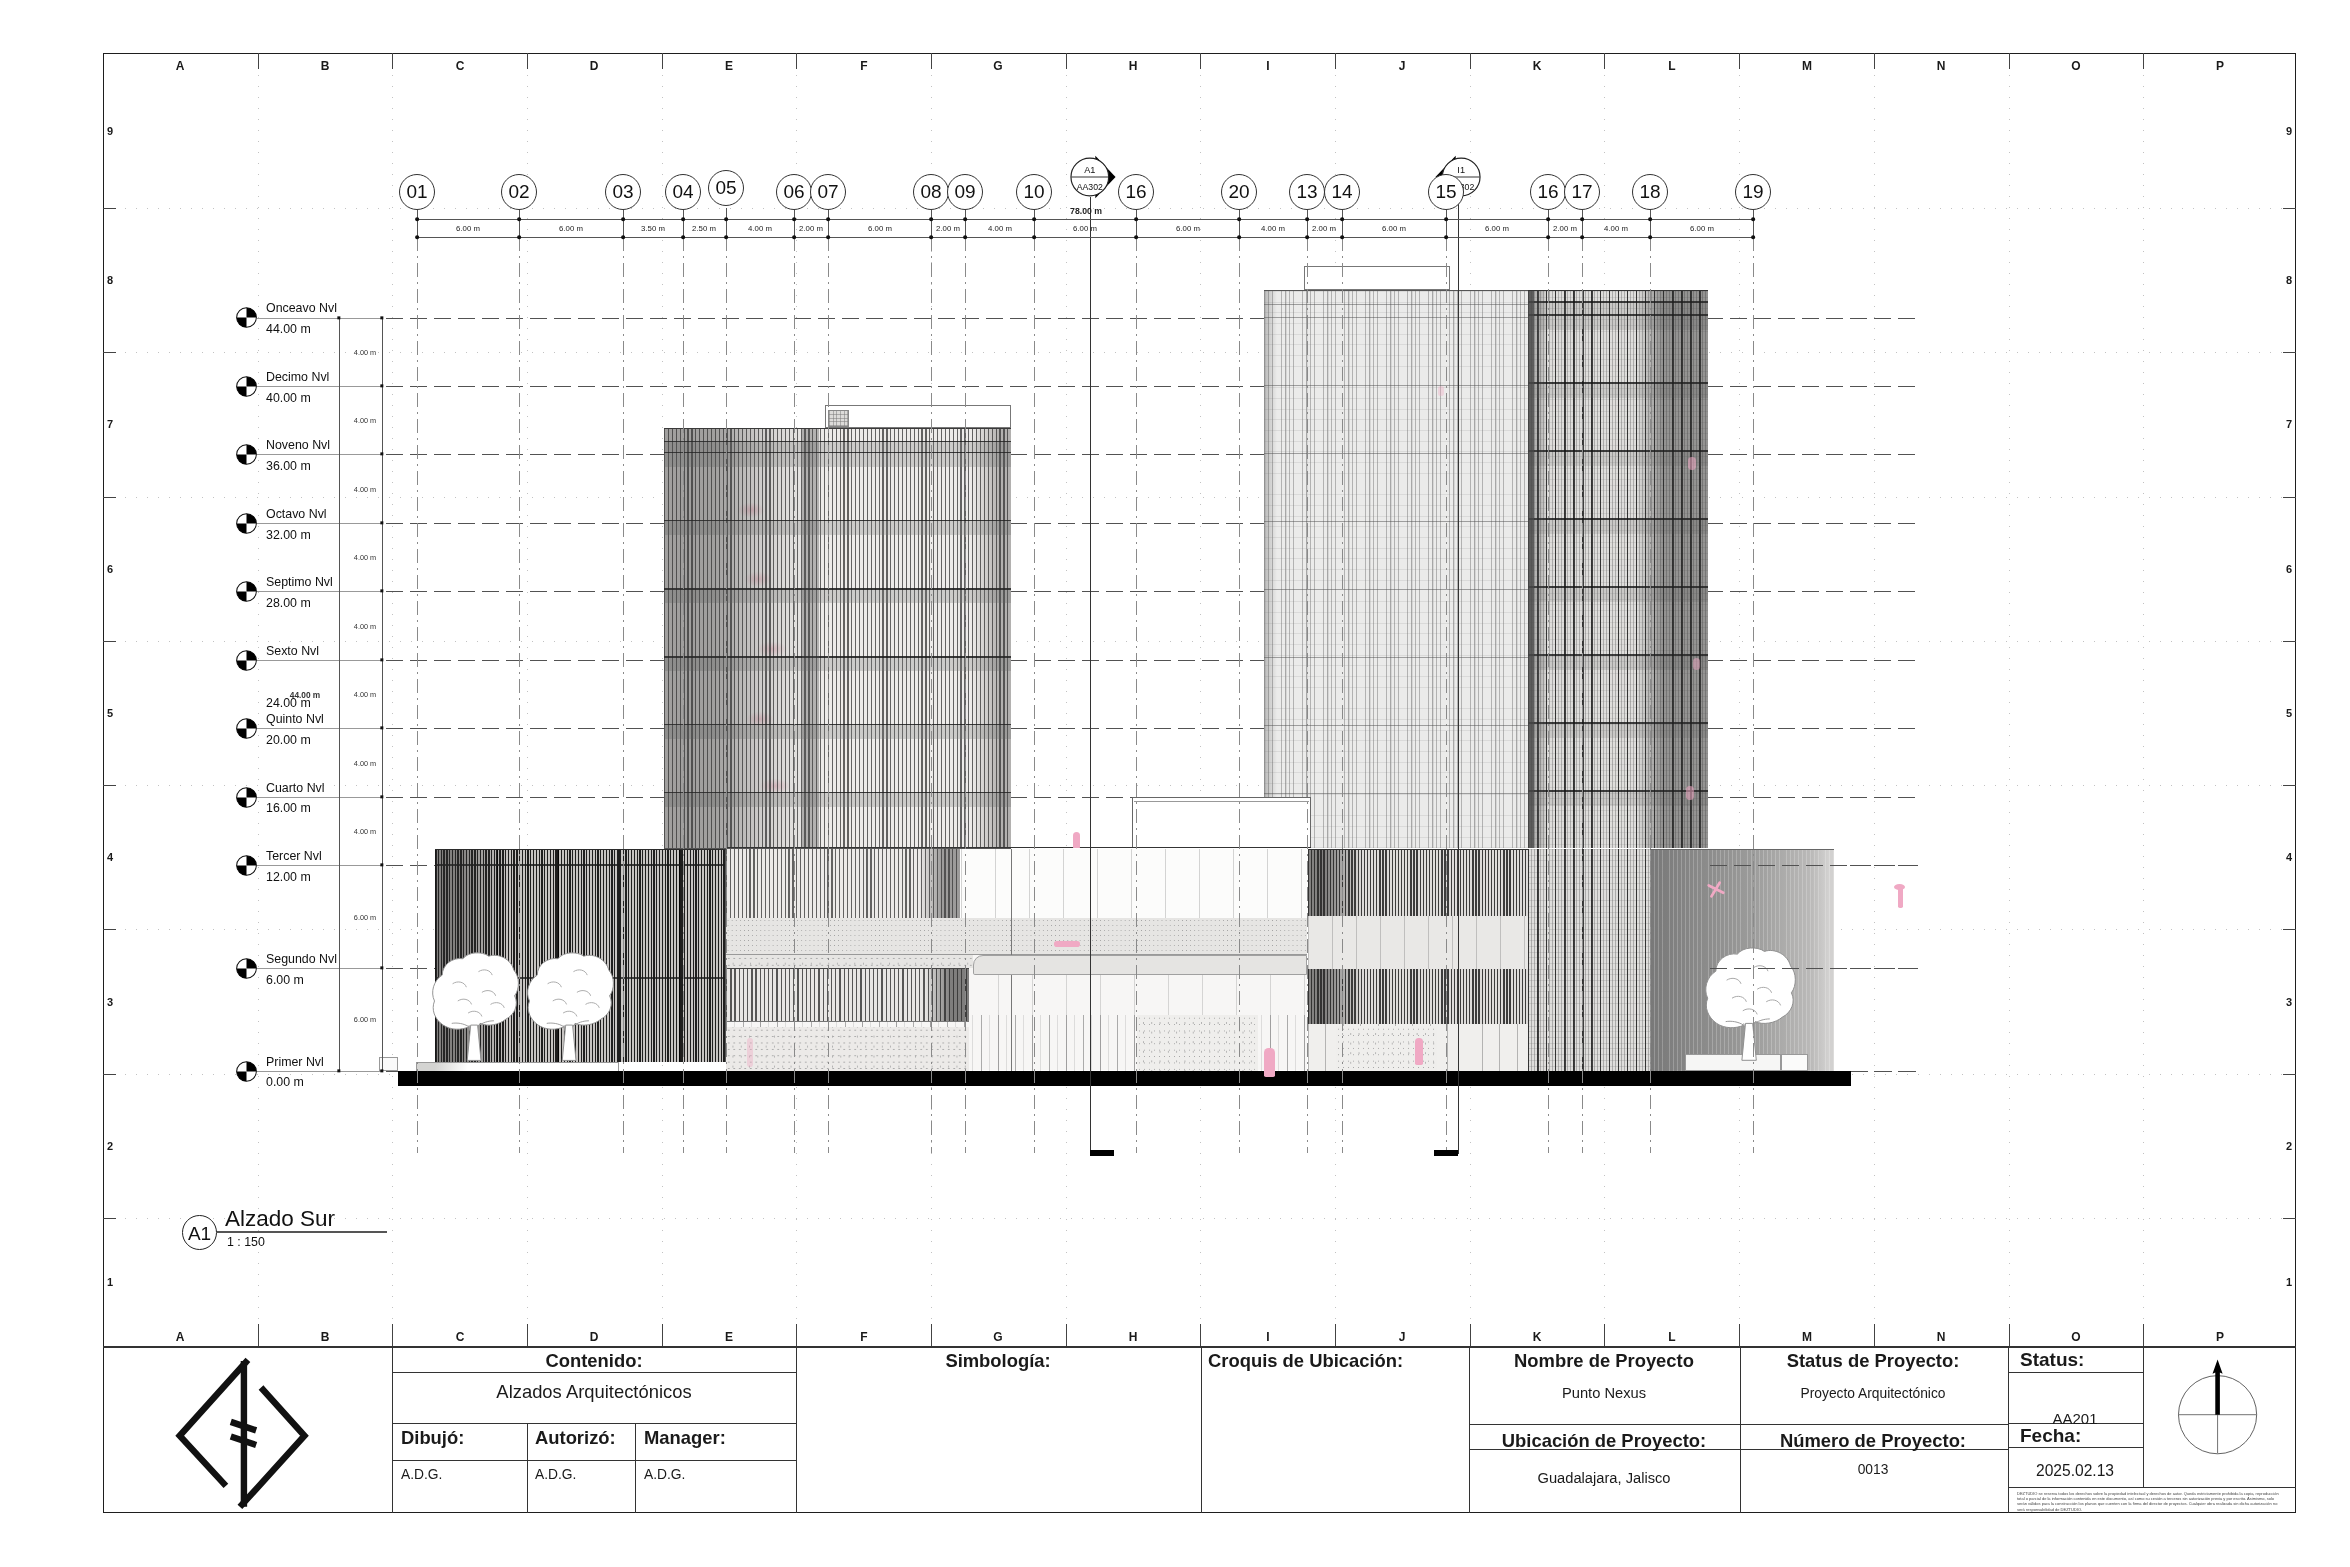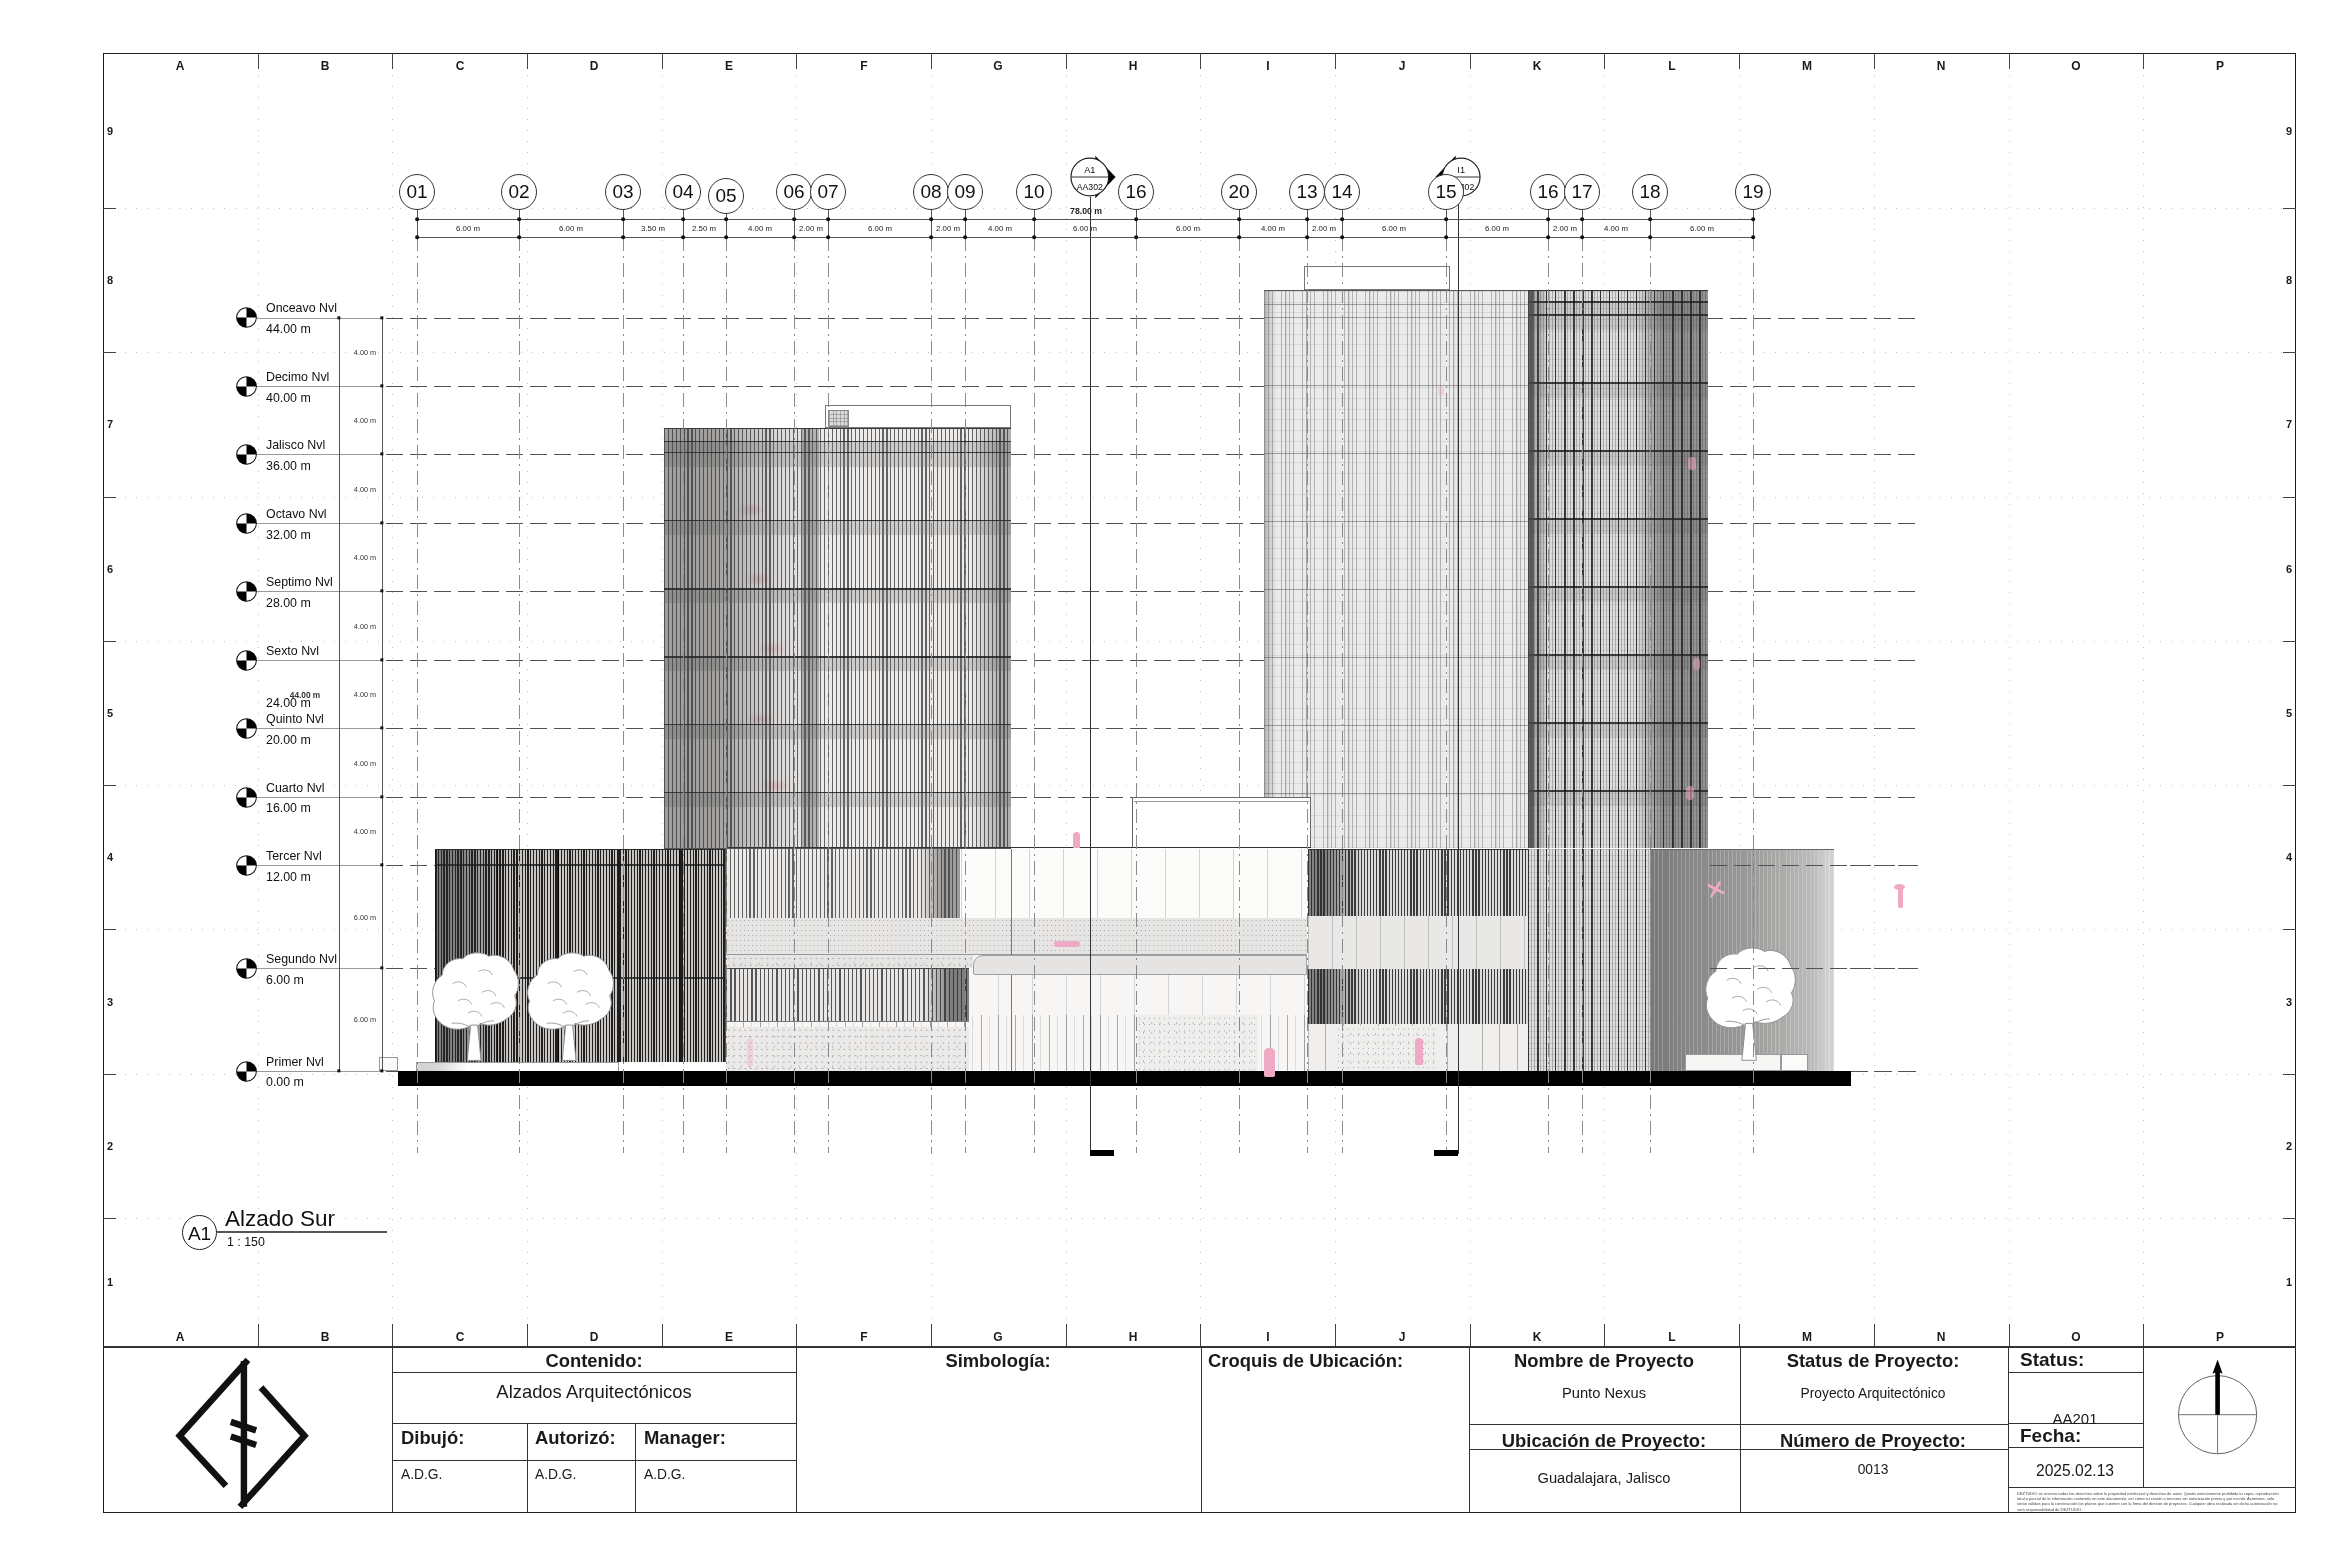"05" div.bub { top: 196px -> 188px }
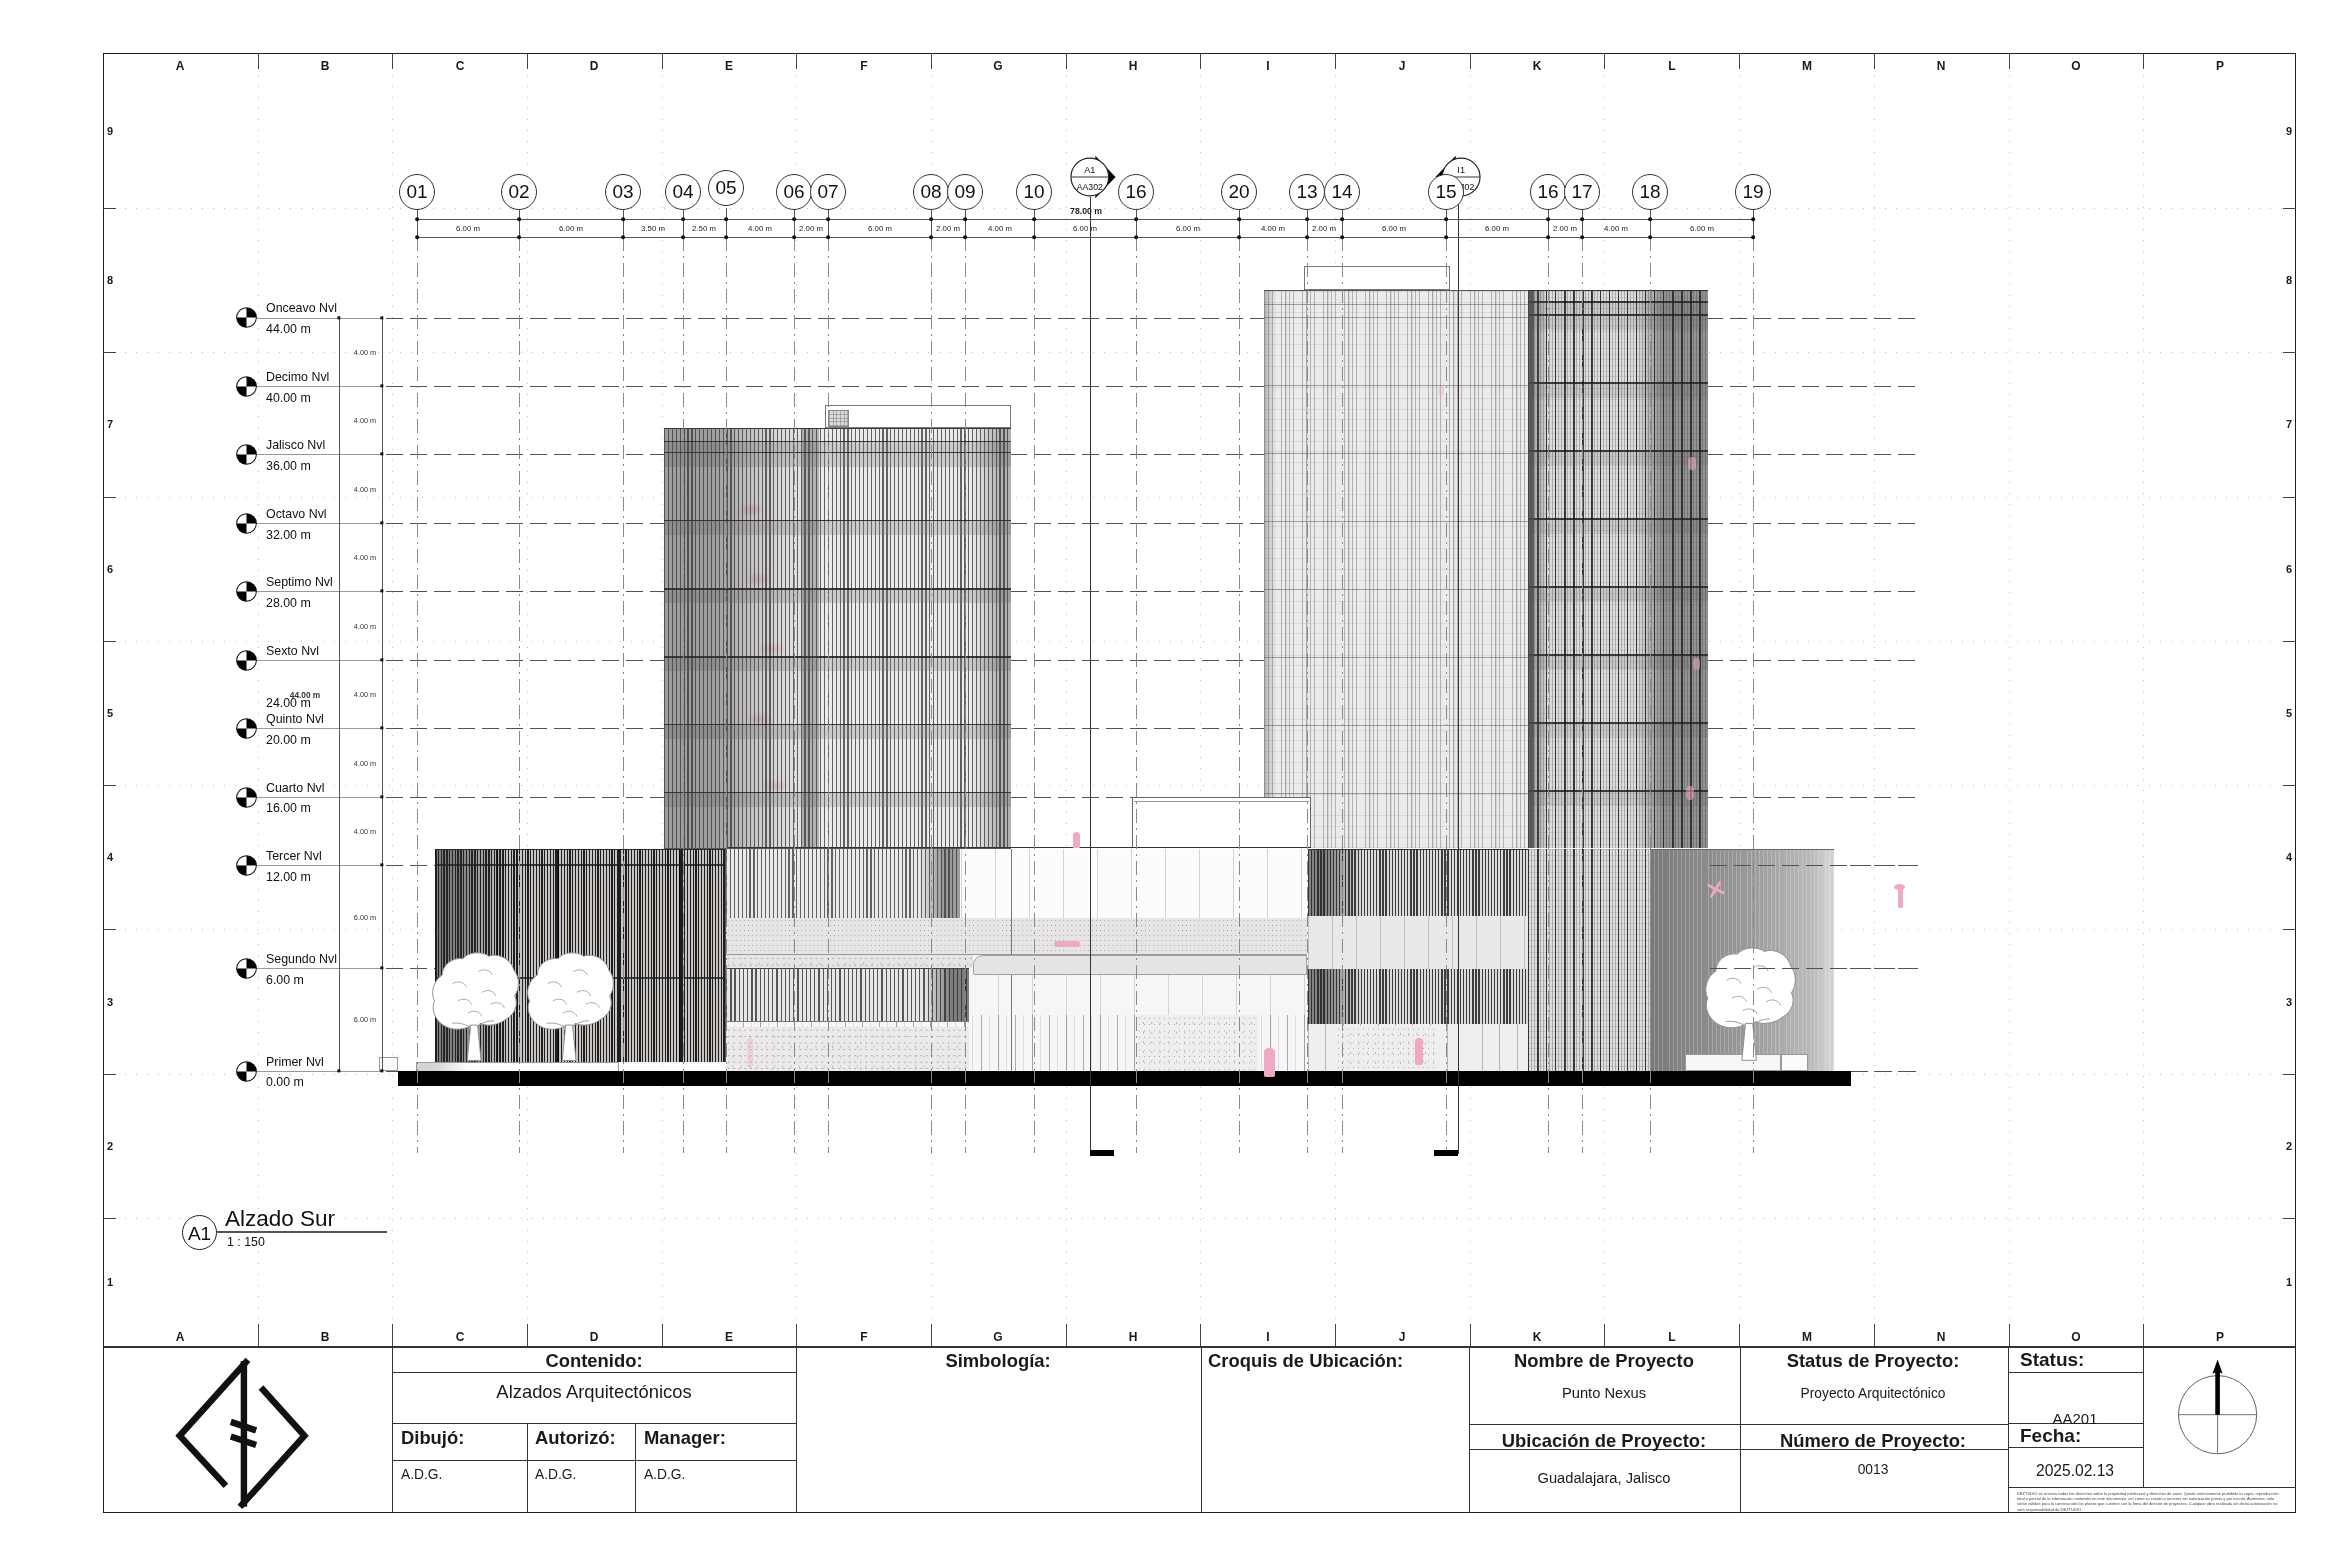"Jalisco Nvl" div.lvlt { text: Jalisco -> Noveno }
